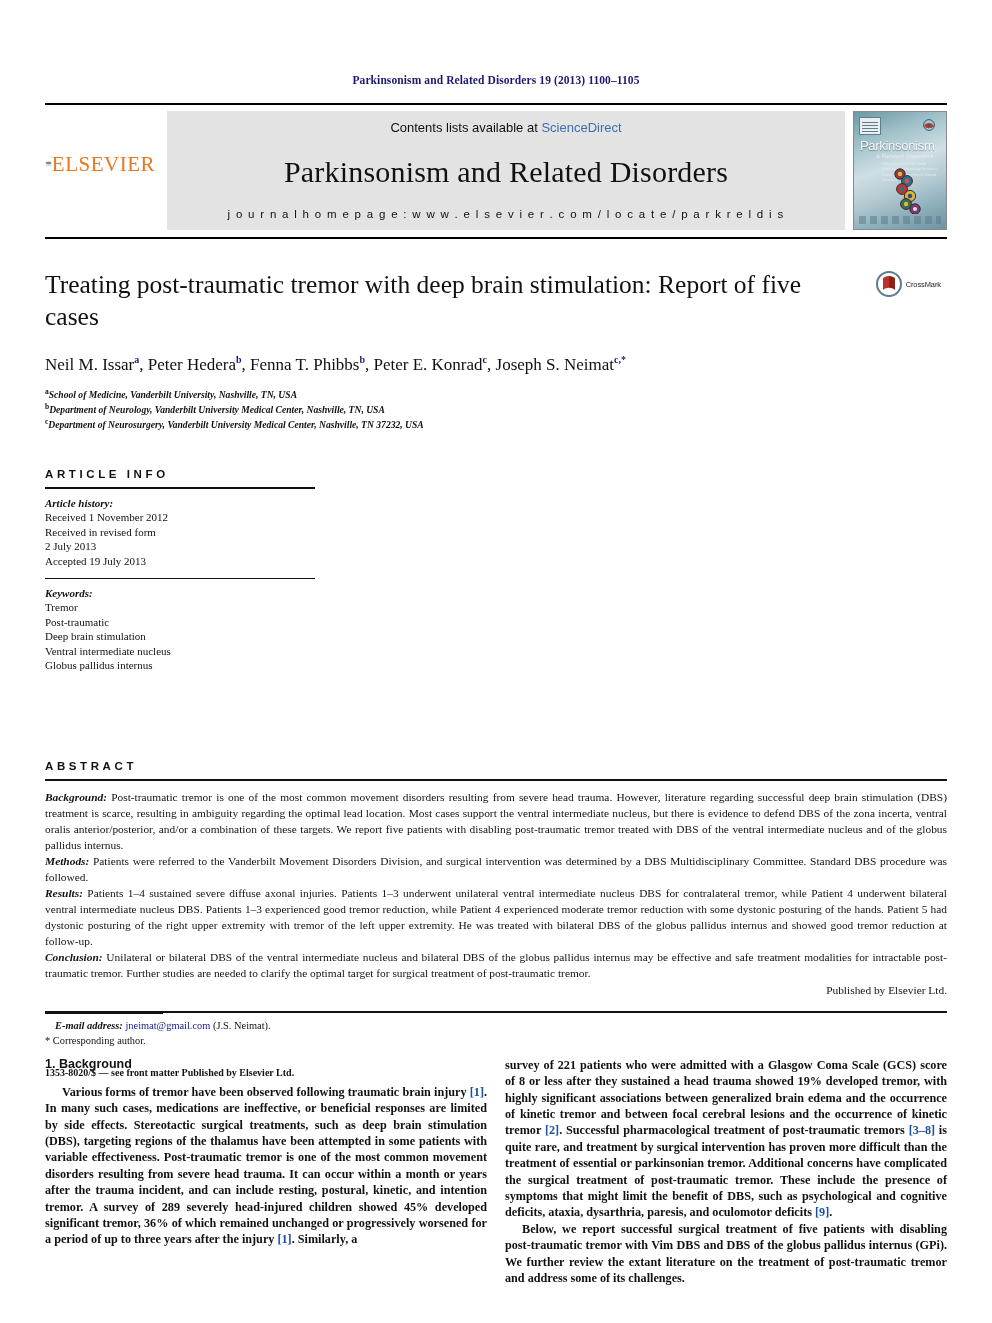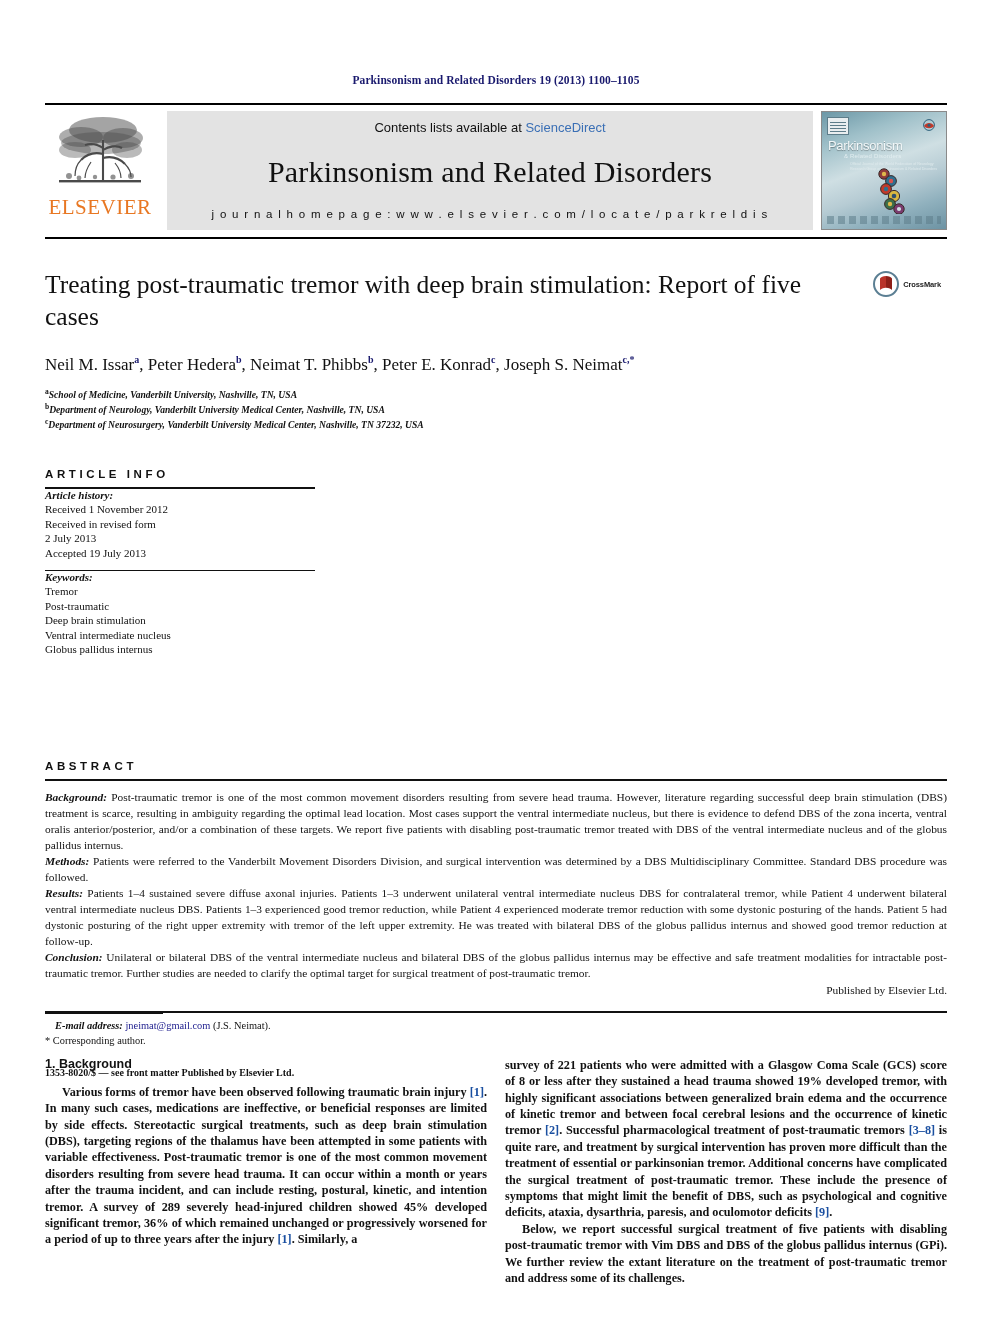"Parkinsonism" .cover-thumb { padding-left: 32px -> none }
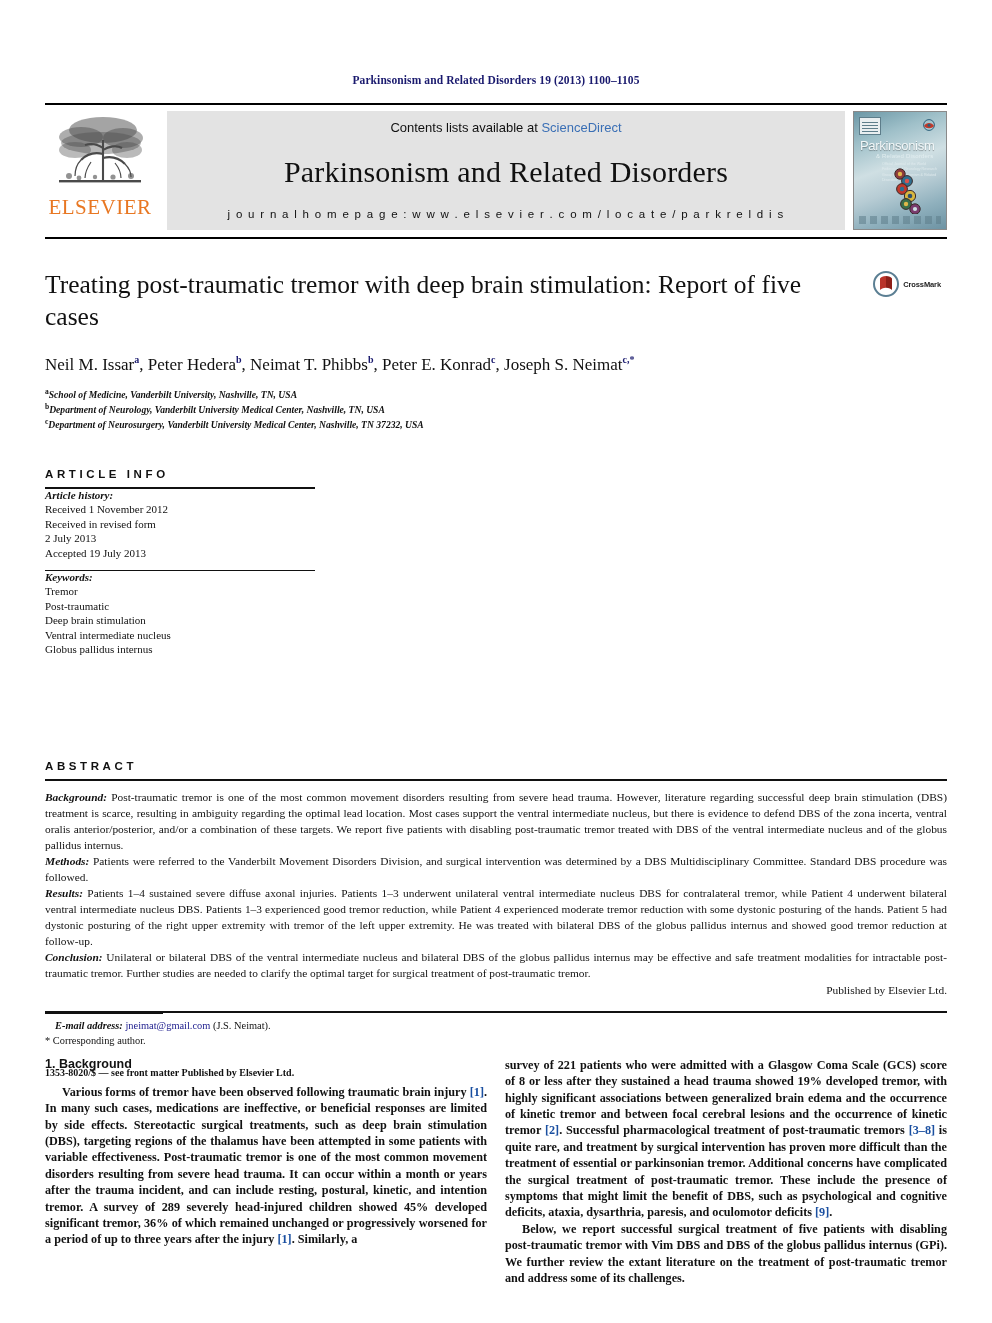"ELSEVIER" .elsevier-logo { flex-direction: column -> row; justify-content: center -> flex-end }
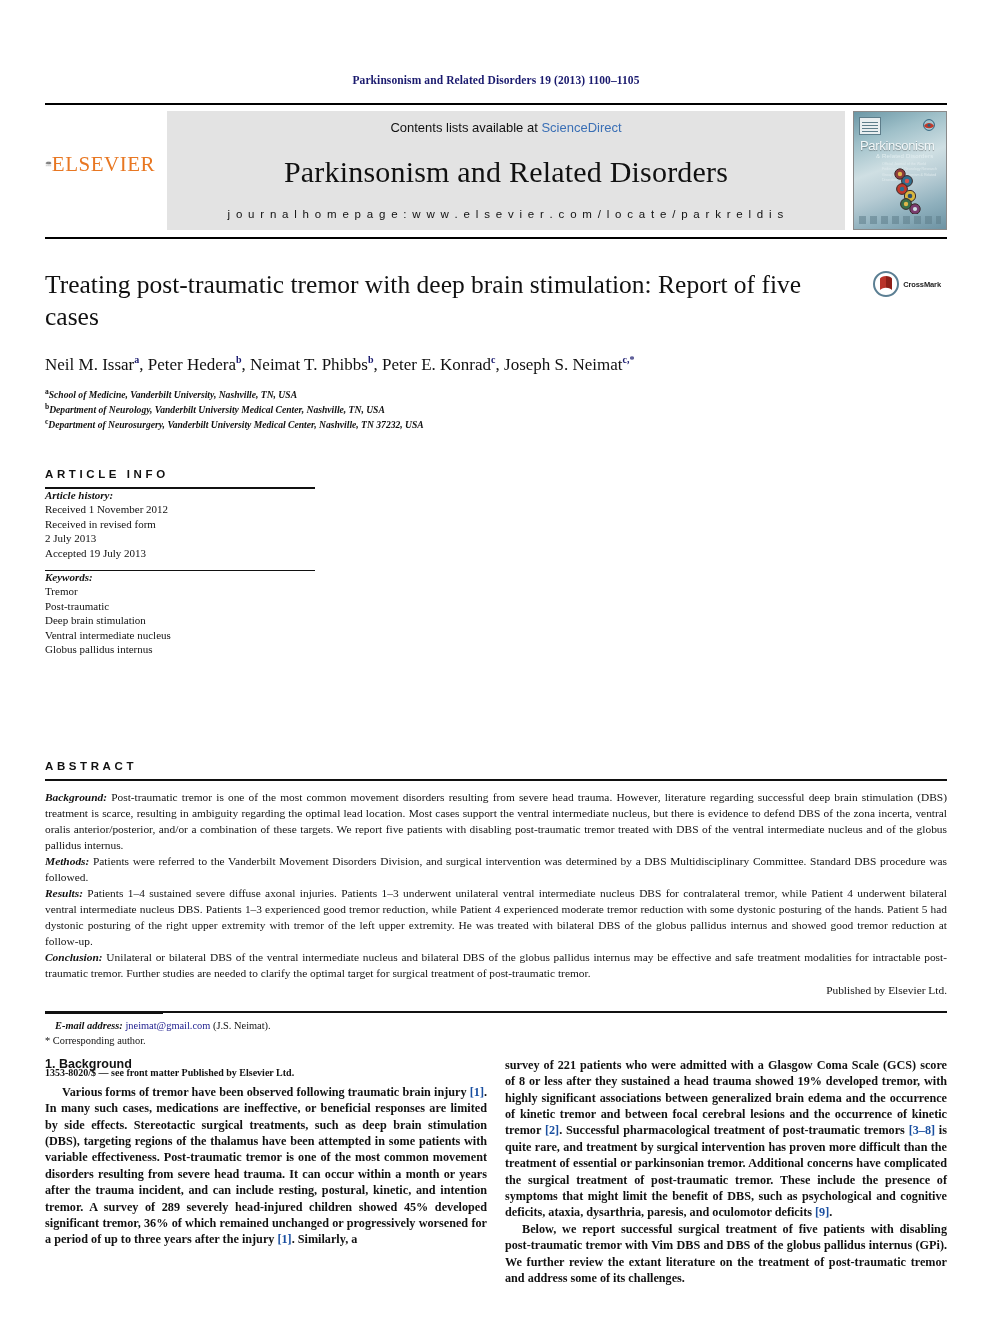"CrossMark" .cm-label { font-weight: bold -> normal }
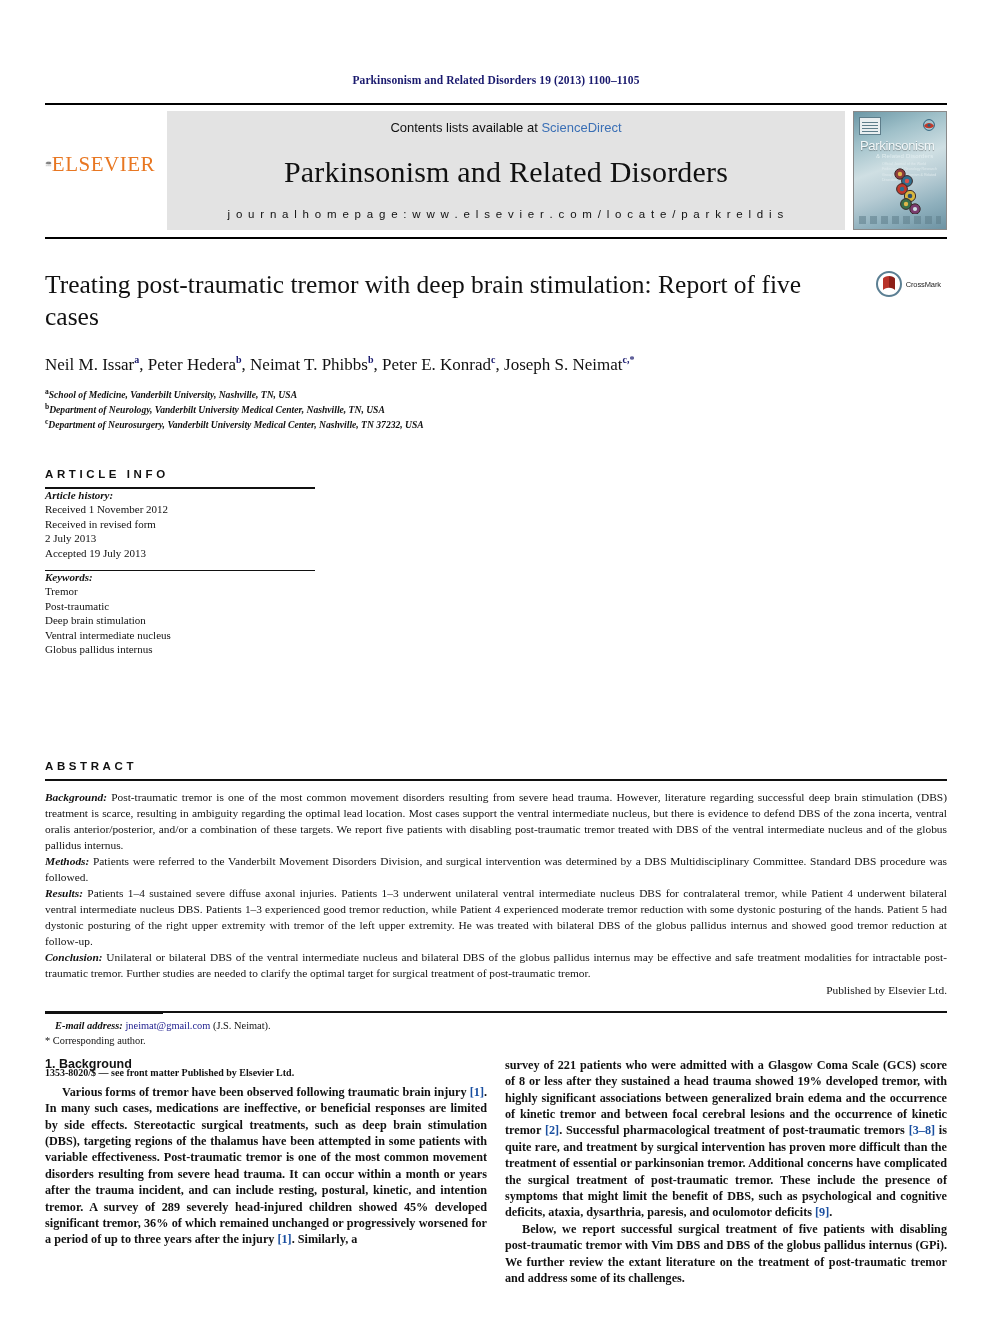"Neimat T. Phibbs" span { text: Neimat -> Fenna }
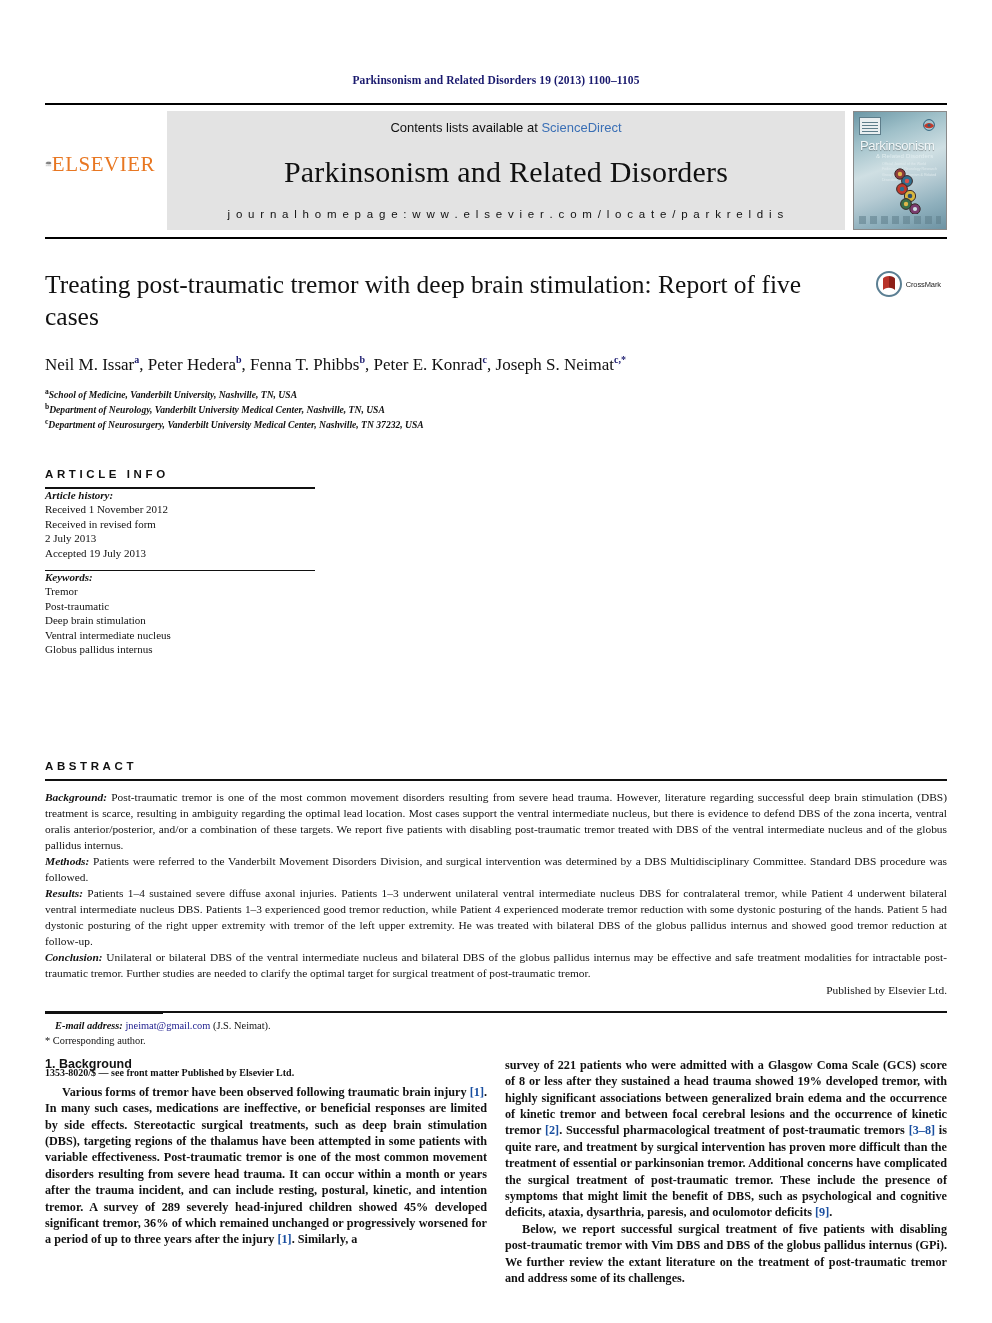"Article history:" .info-group { padding-top: none -> 8px }
